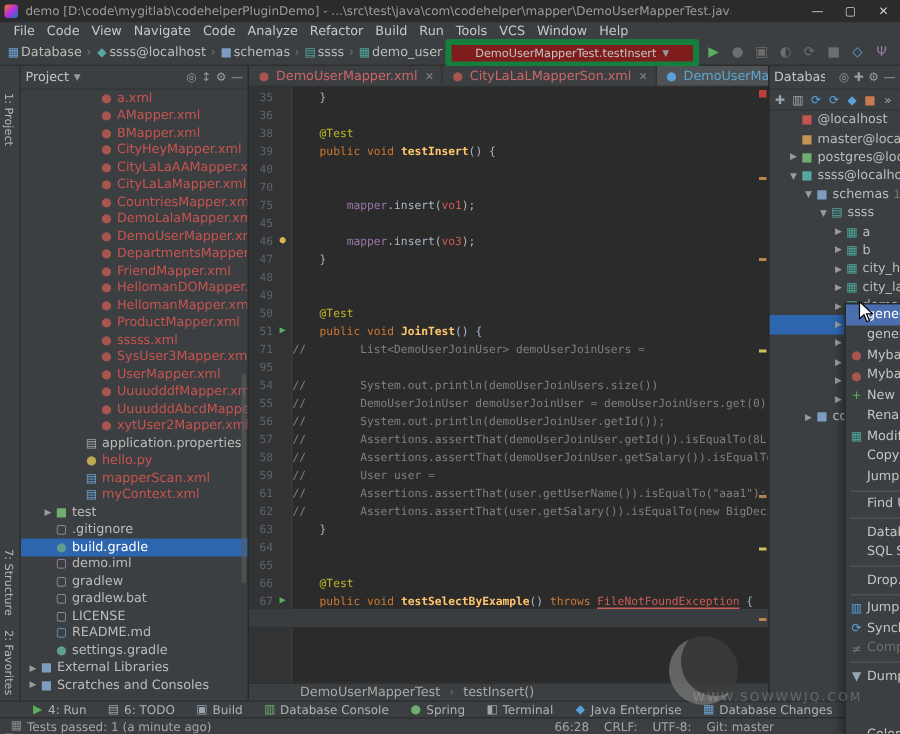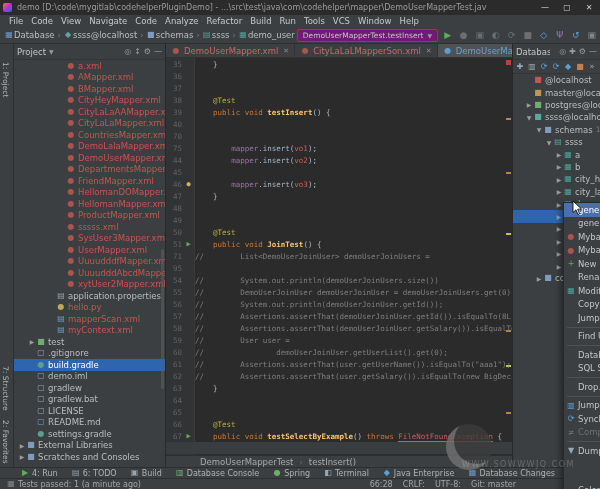"DemoUserMapperTest.testInsert" #runcombo { background: #701a75 -> #7f1d1d; border: 1px solid #15803d -> 4px solid #15803d; padding: 0 5px -> 0 16px }
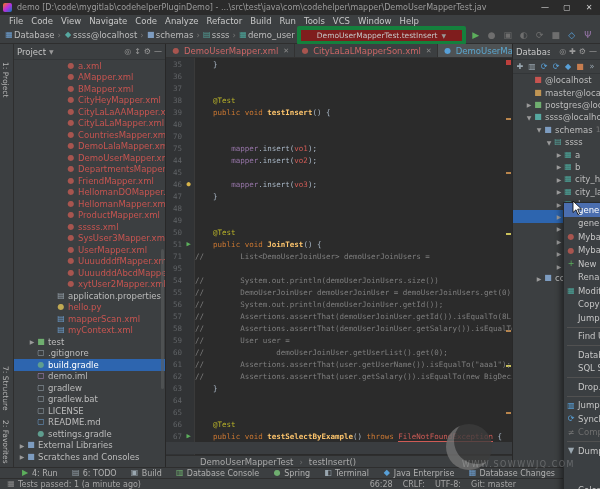"37" div.cl { html: <div> <span>37</span> <span></span> <span></span> </div> -> none }
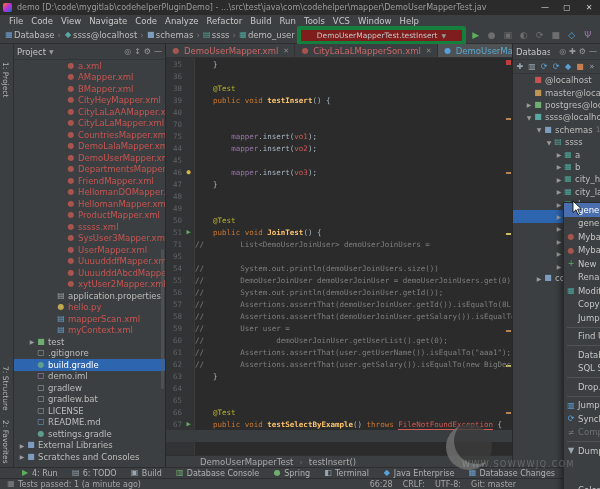"44" div.cl { html: <div> <span>44</span> <span></span> <span><span> </span><span>mapper</span><span>.insert(</span><span>vo2</span><span>);</span></span> </div> -> none }
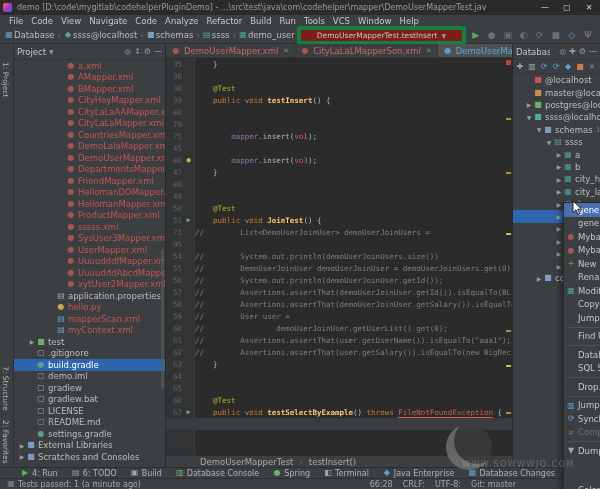"60" div.cl { html: <div> <span>60</span> <span></span> <span><span>// demoUserJoinUser.getUserList().get(0);</span></span> </div> -> none }
